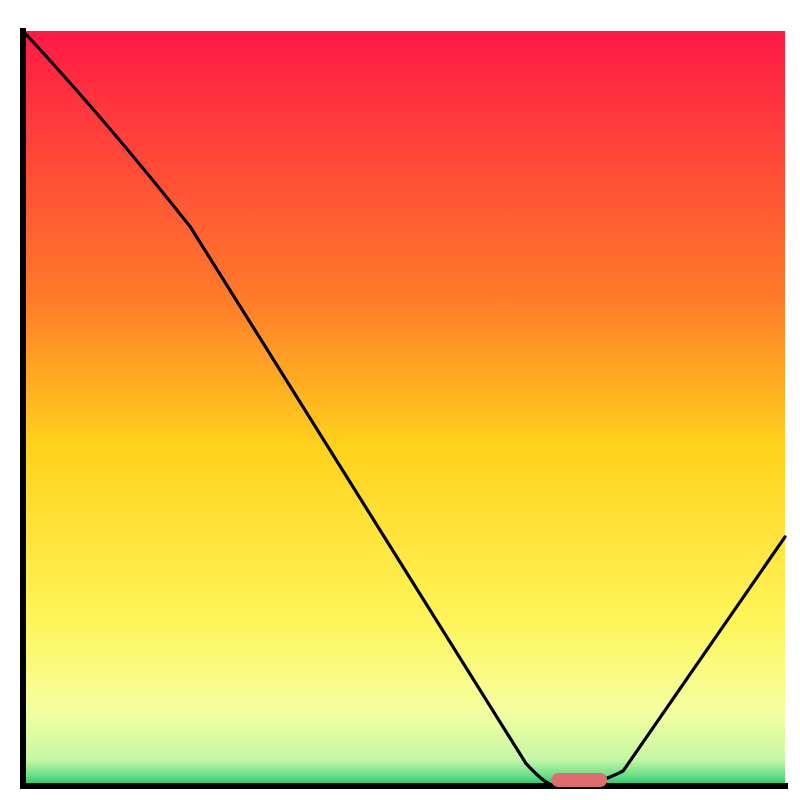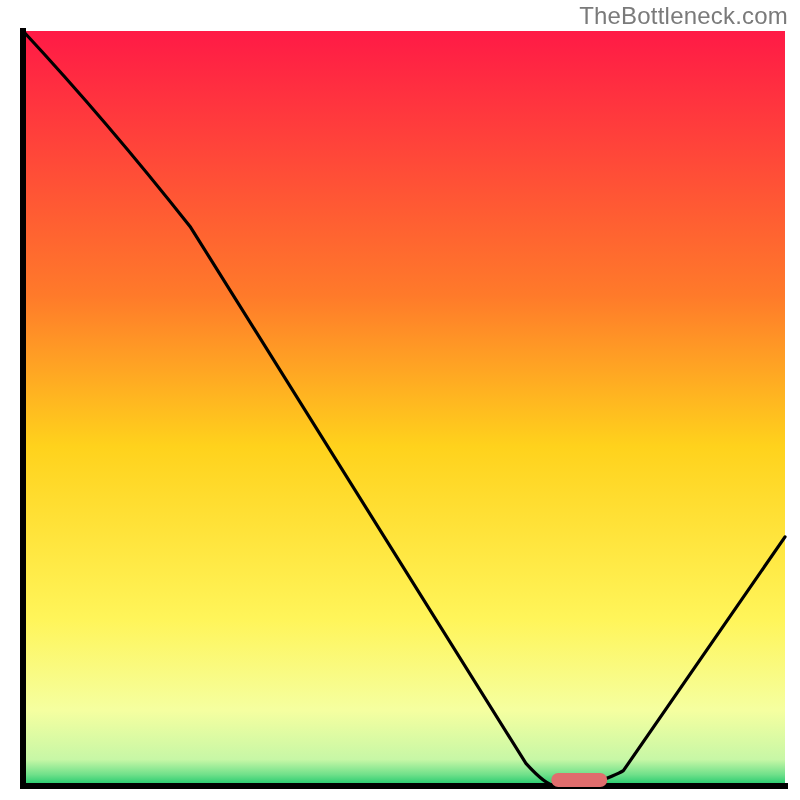"TheBottleneck.com" div.watermark { html: <div>TheBottleneck.com</div> -> none }
